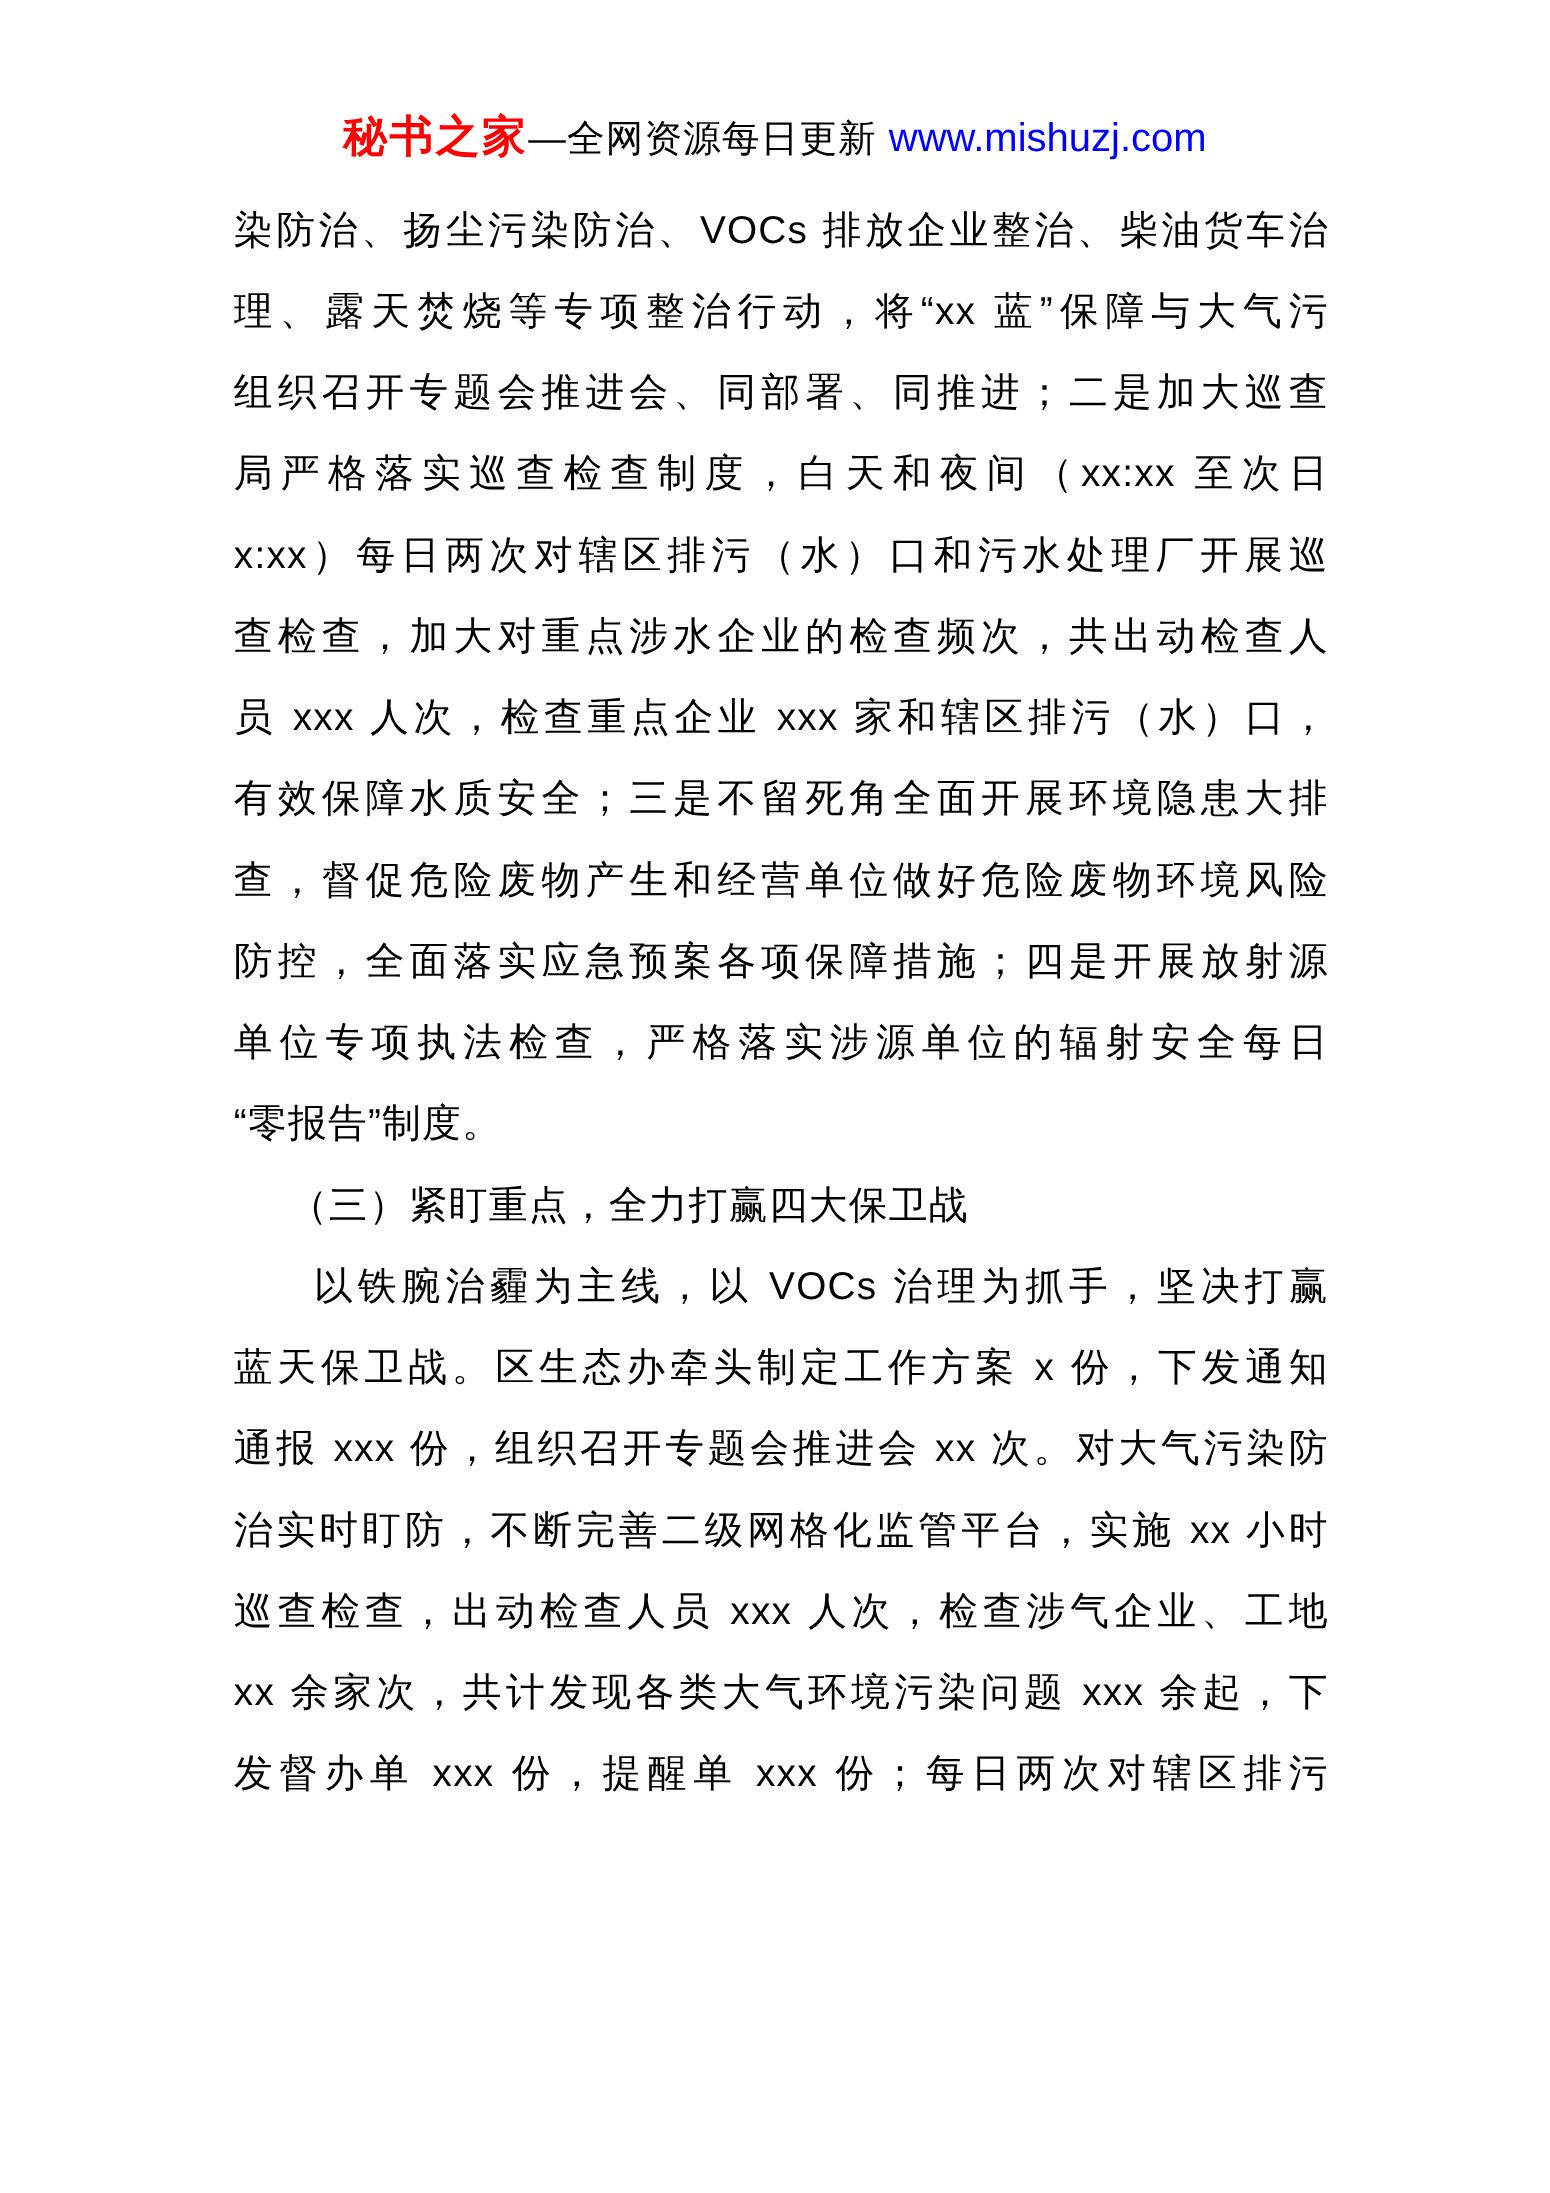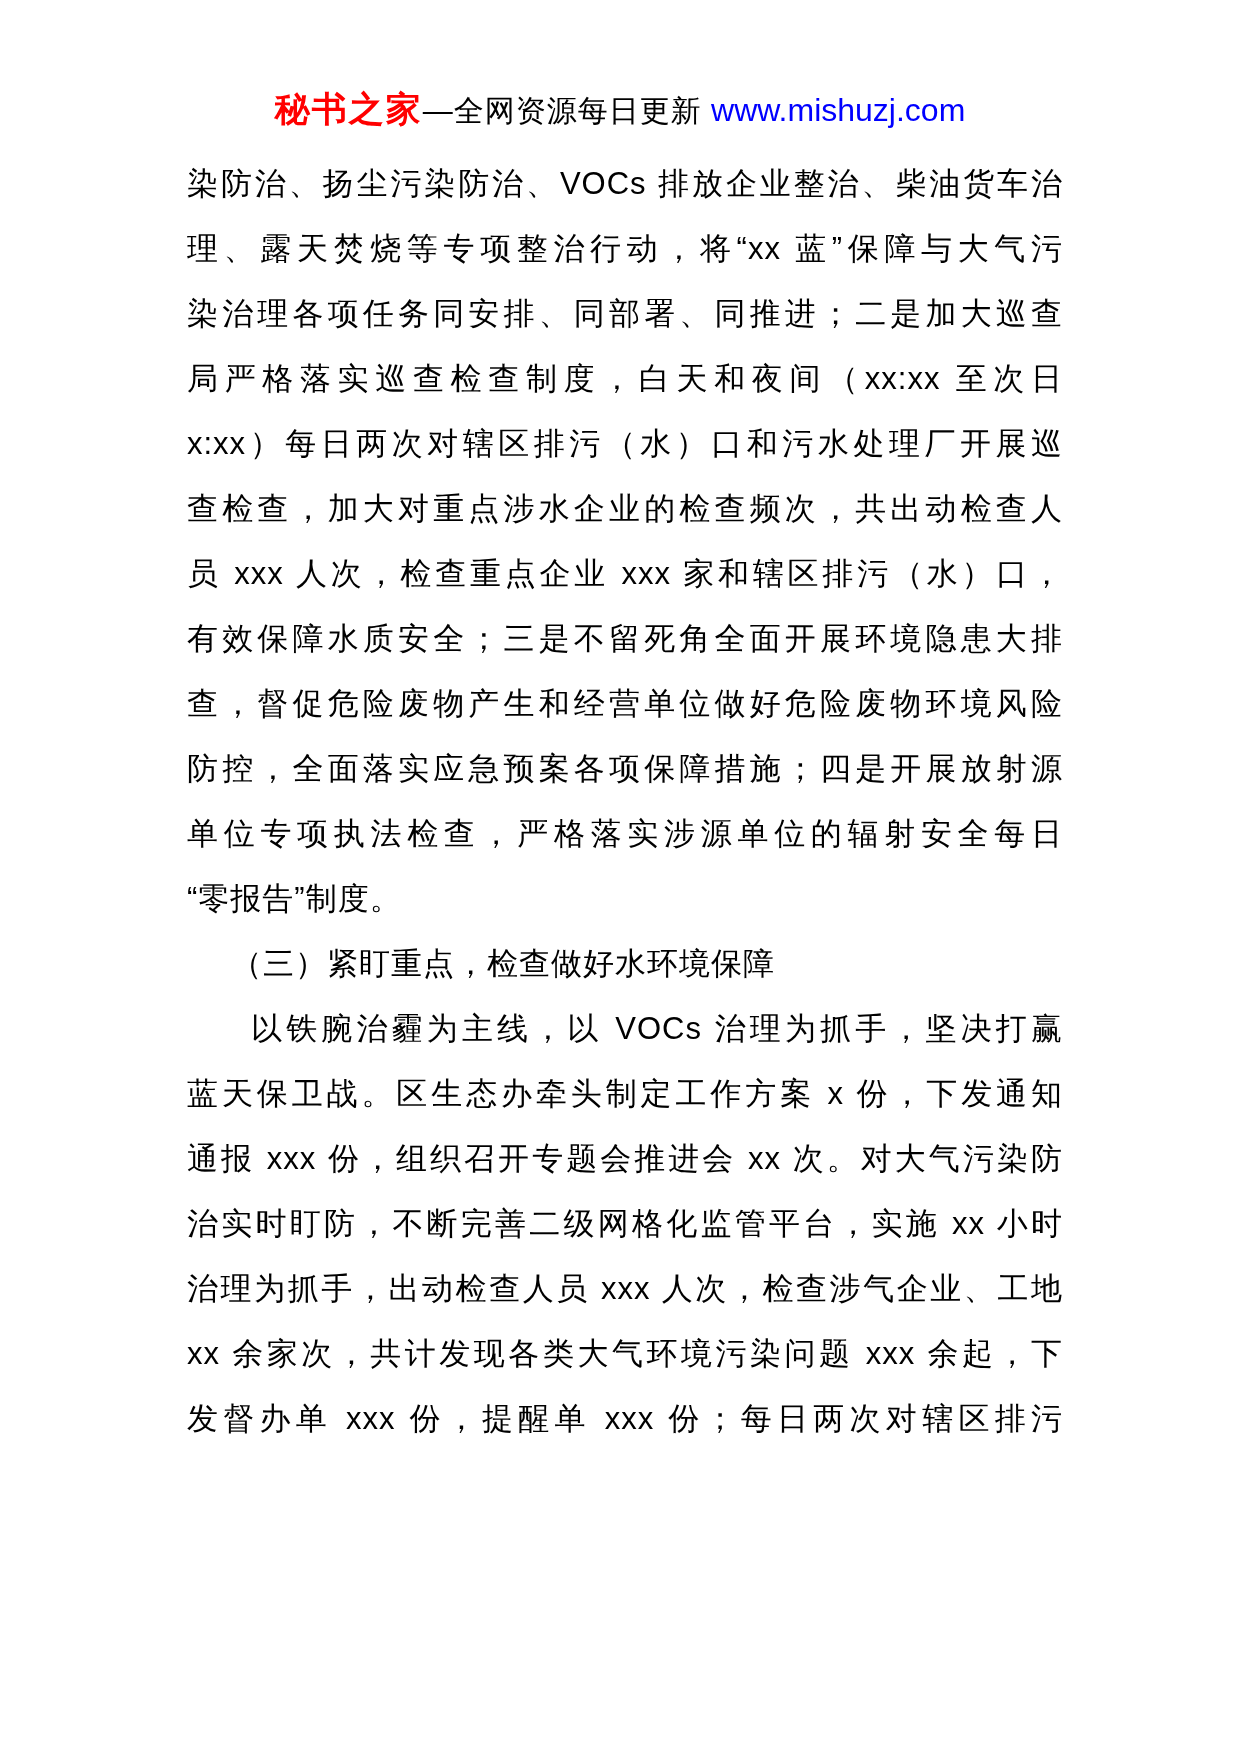"染治理各项任务同安排、同部署、同推进；二是加大巡查" div.line { text: 染治理各项任务同安排 -> 组织召开专题会推进会 }
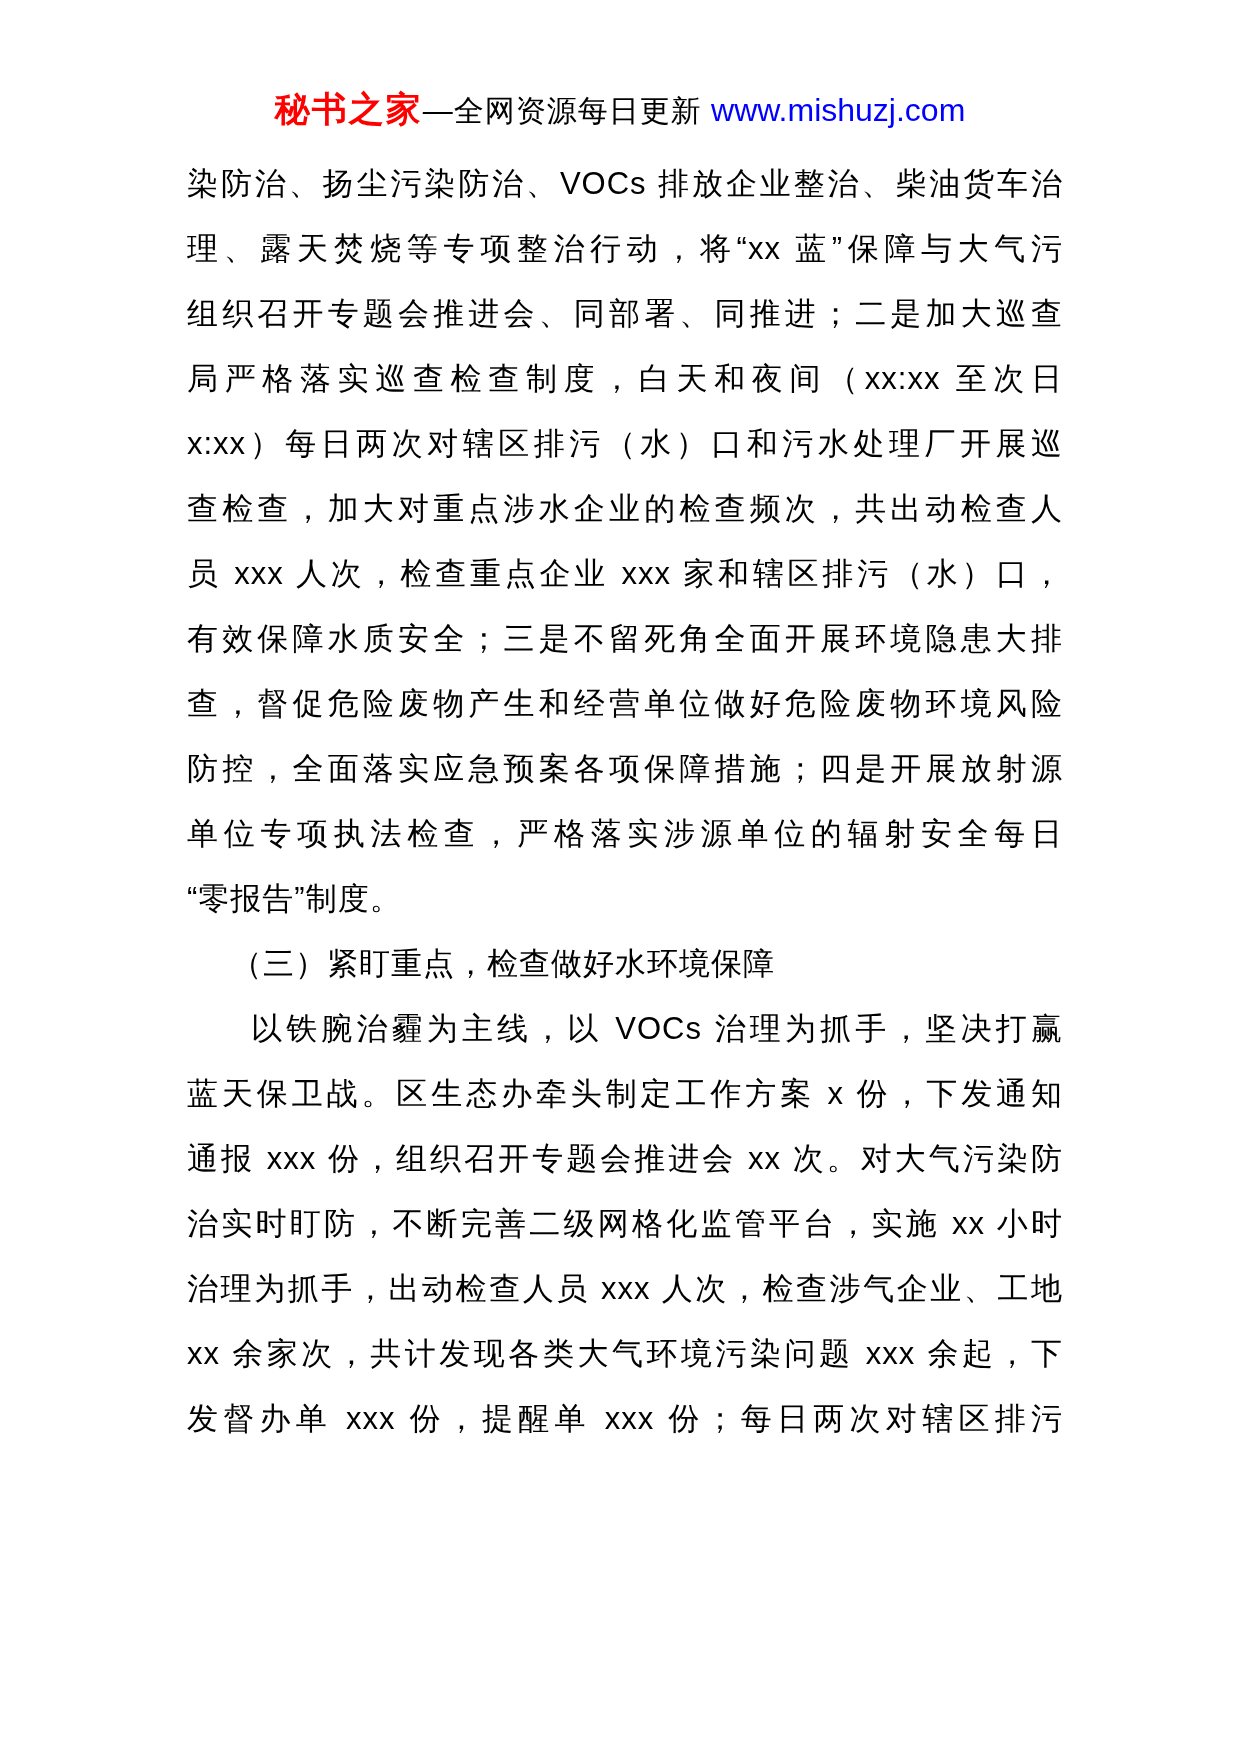"（三）紧盯重点，检查做好水环境保障" div.line { text: 检查做好水环境保障 -> 全力打赢四大保卫战 }
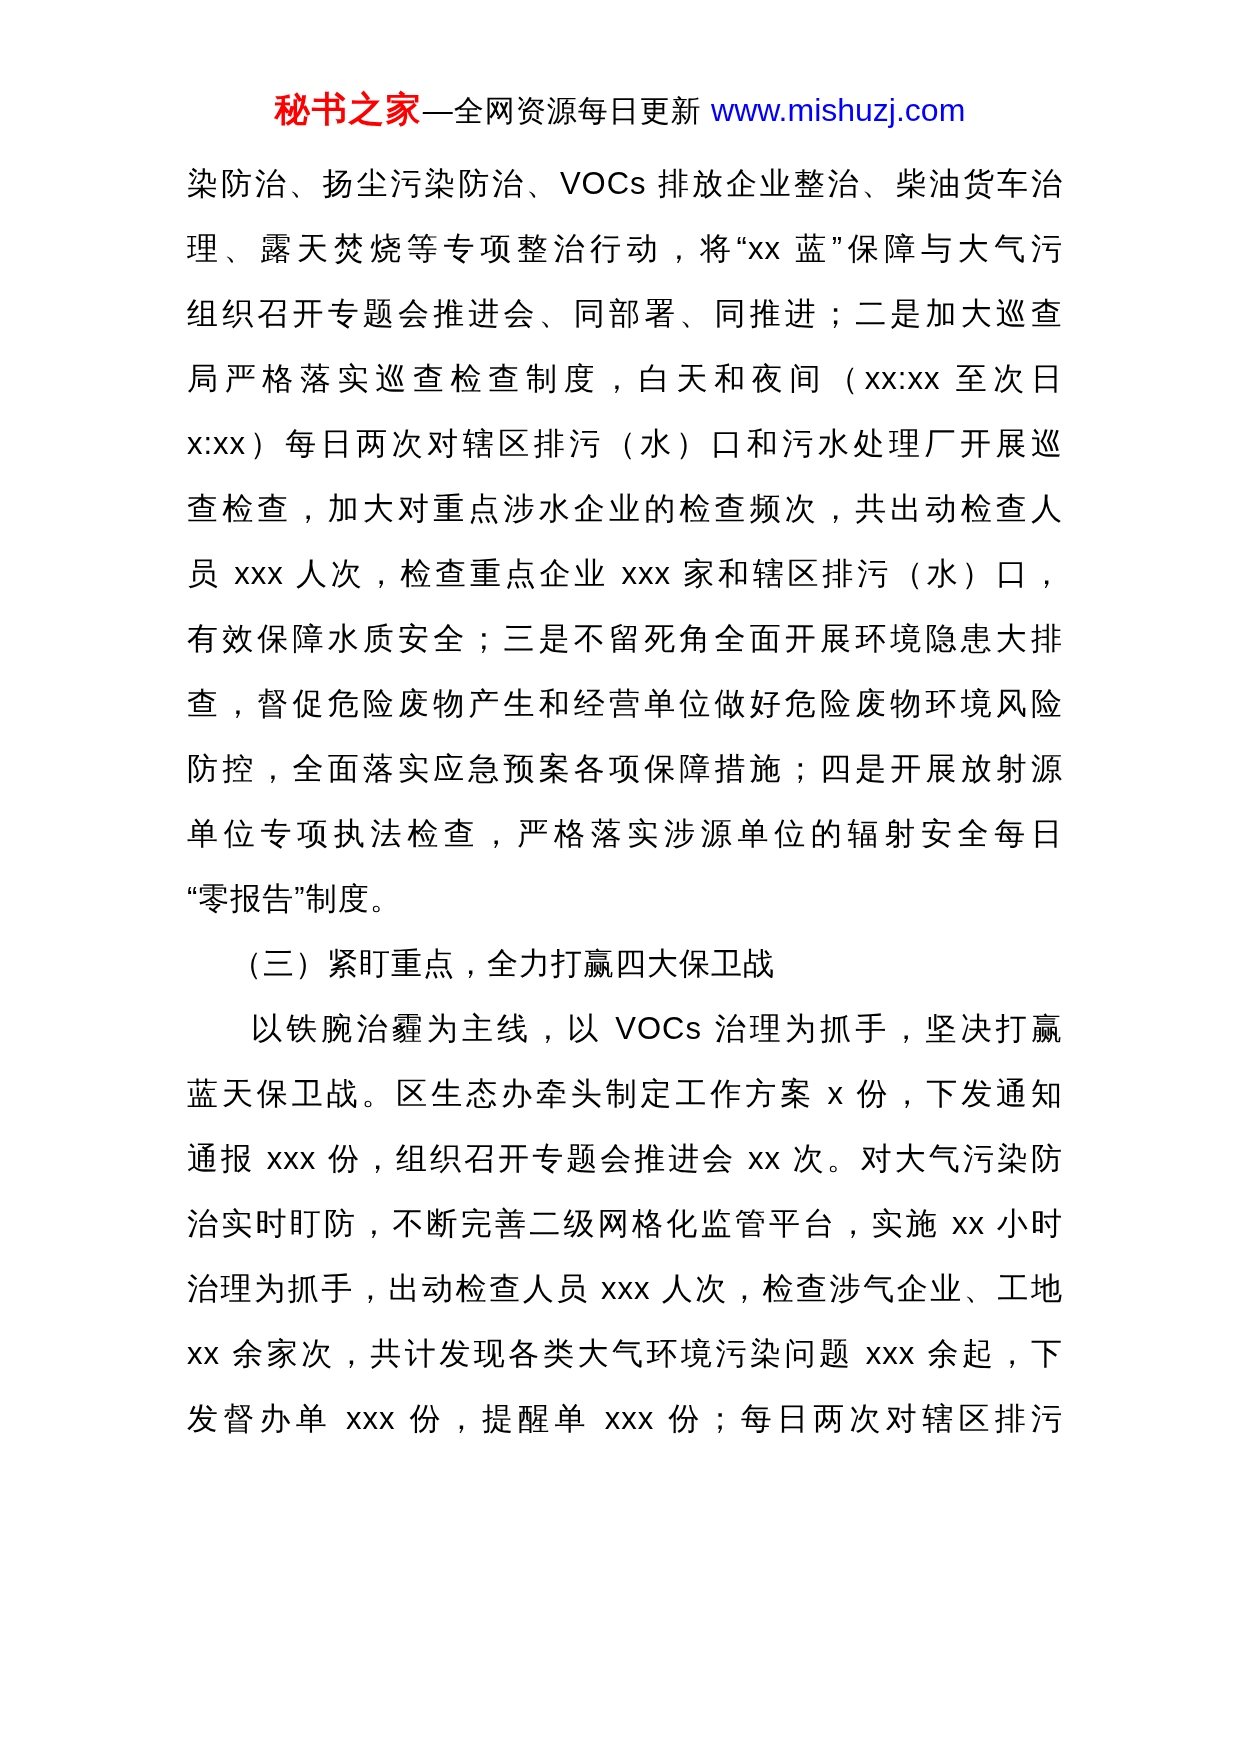"治理为抓手，出动检查人员 xxx 人次，检查涉气企业、工地" div.line { text: 治理为抓手 -> 巡查检查 }
